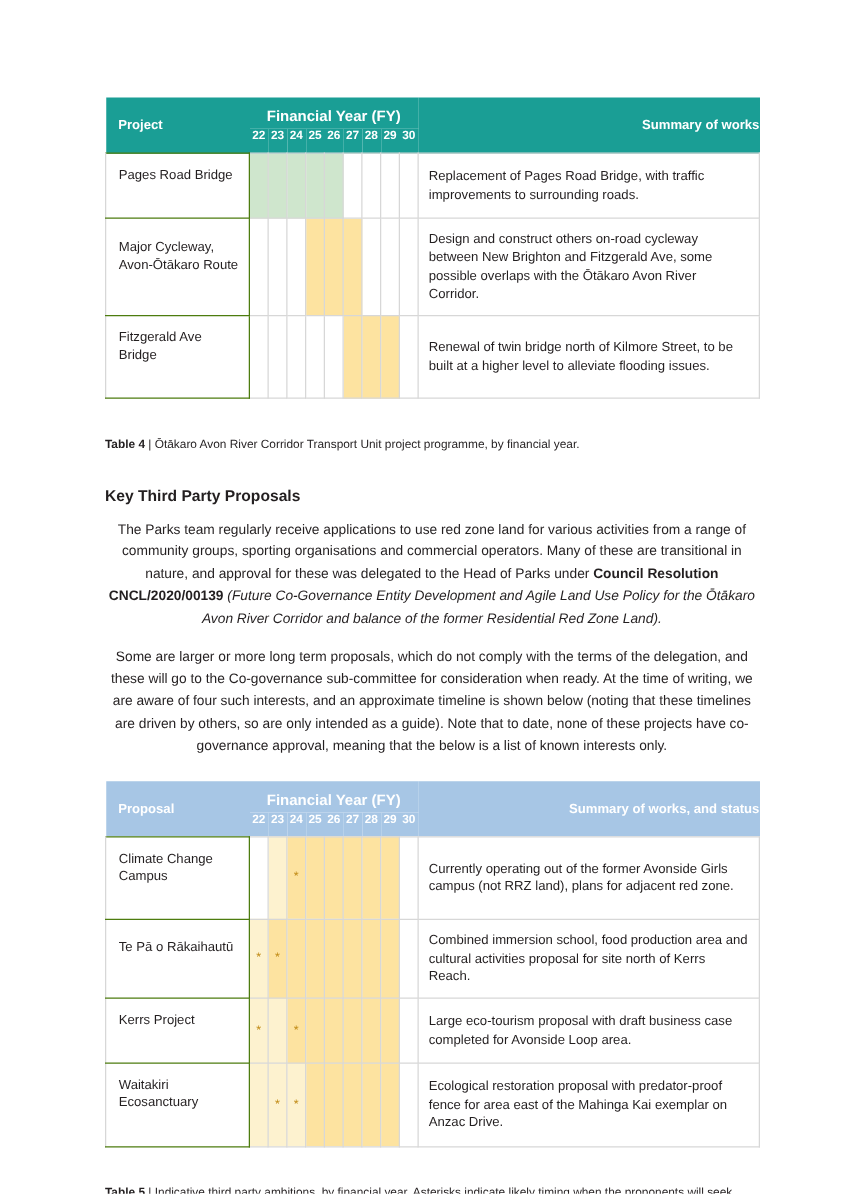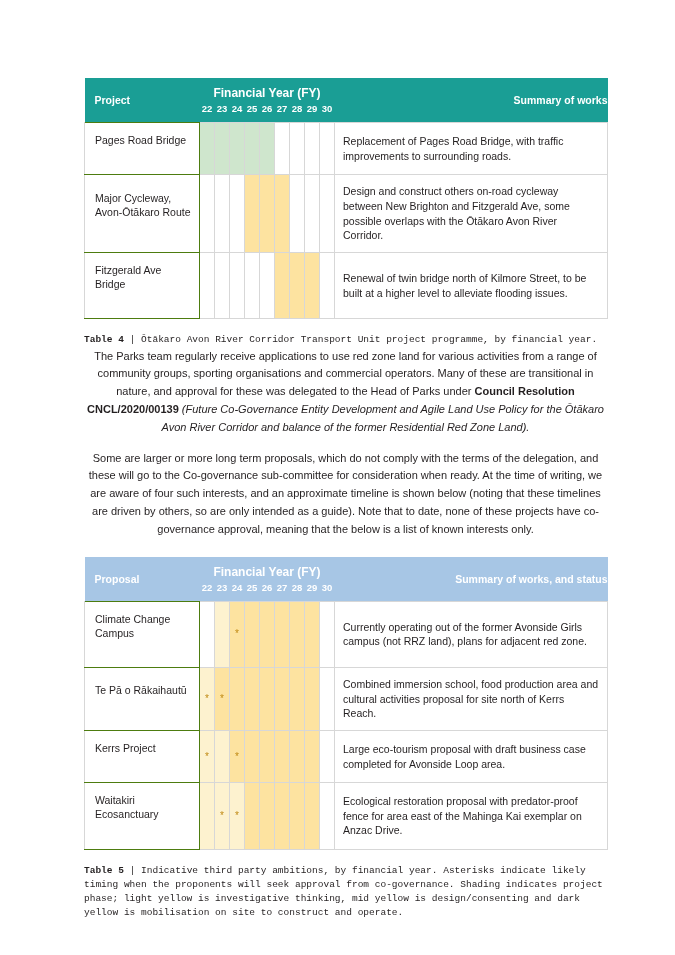"Table 4 | Ōtākaro Avon" .caption { font-family: Liberation Mono, monospace -> none; margin-top: 14px -> 30px }
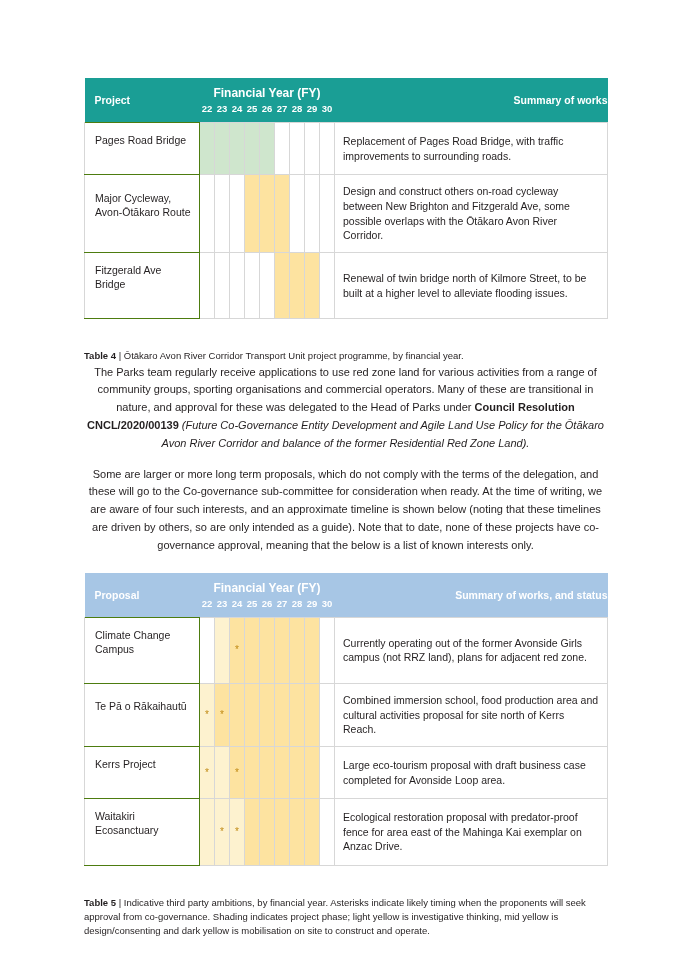"Key Third Party Proposals" h2.section { html: none -> <h2>Key Third Party Proposals</h2> }
